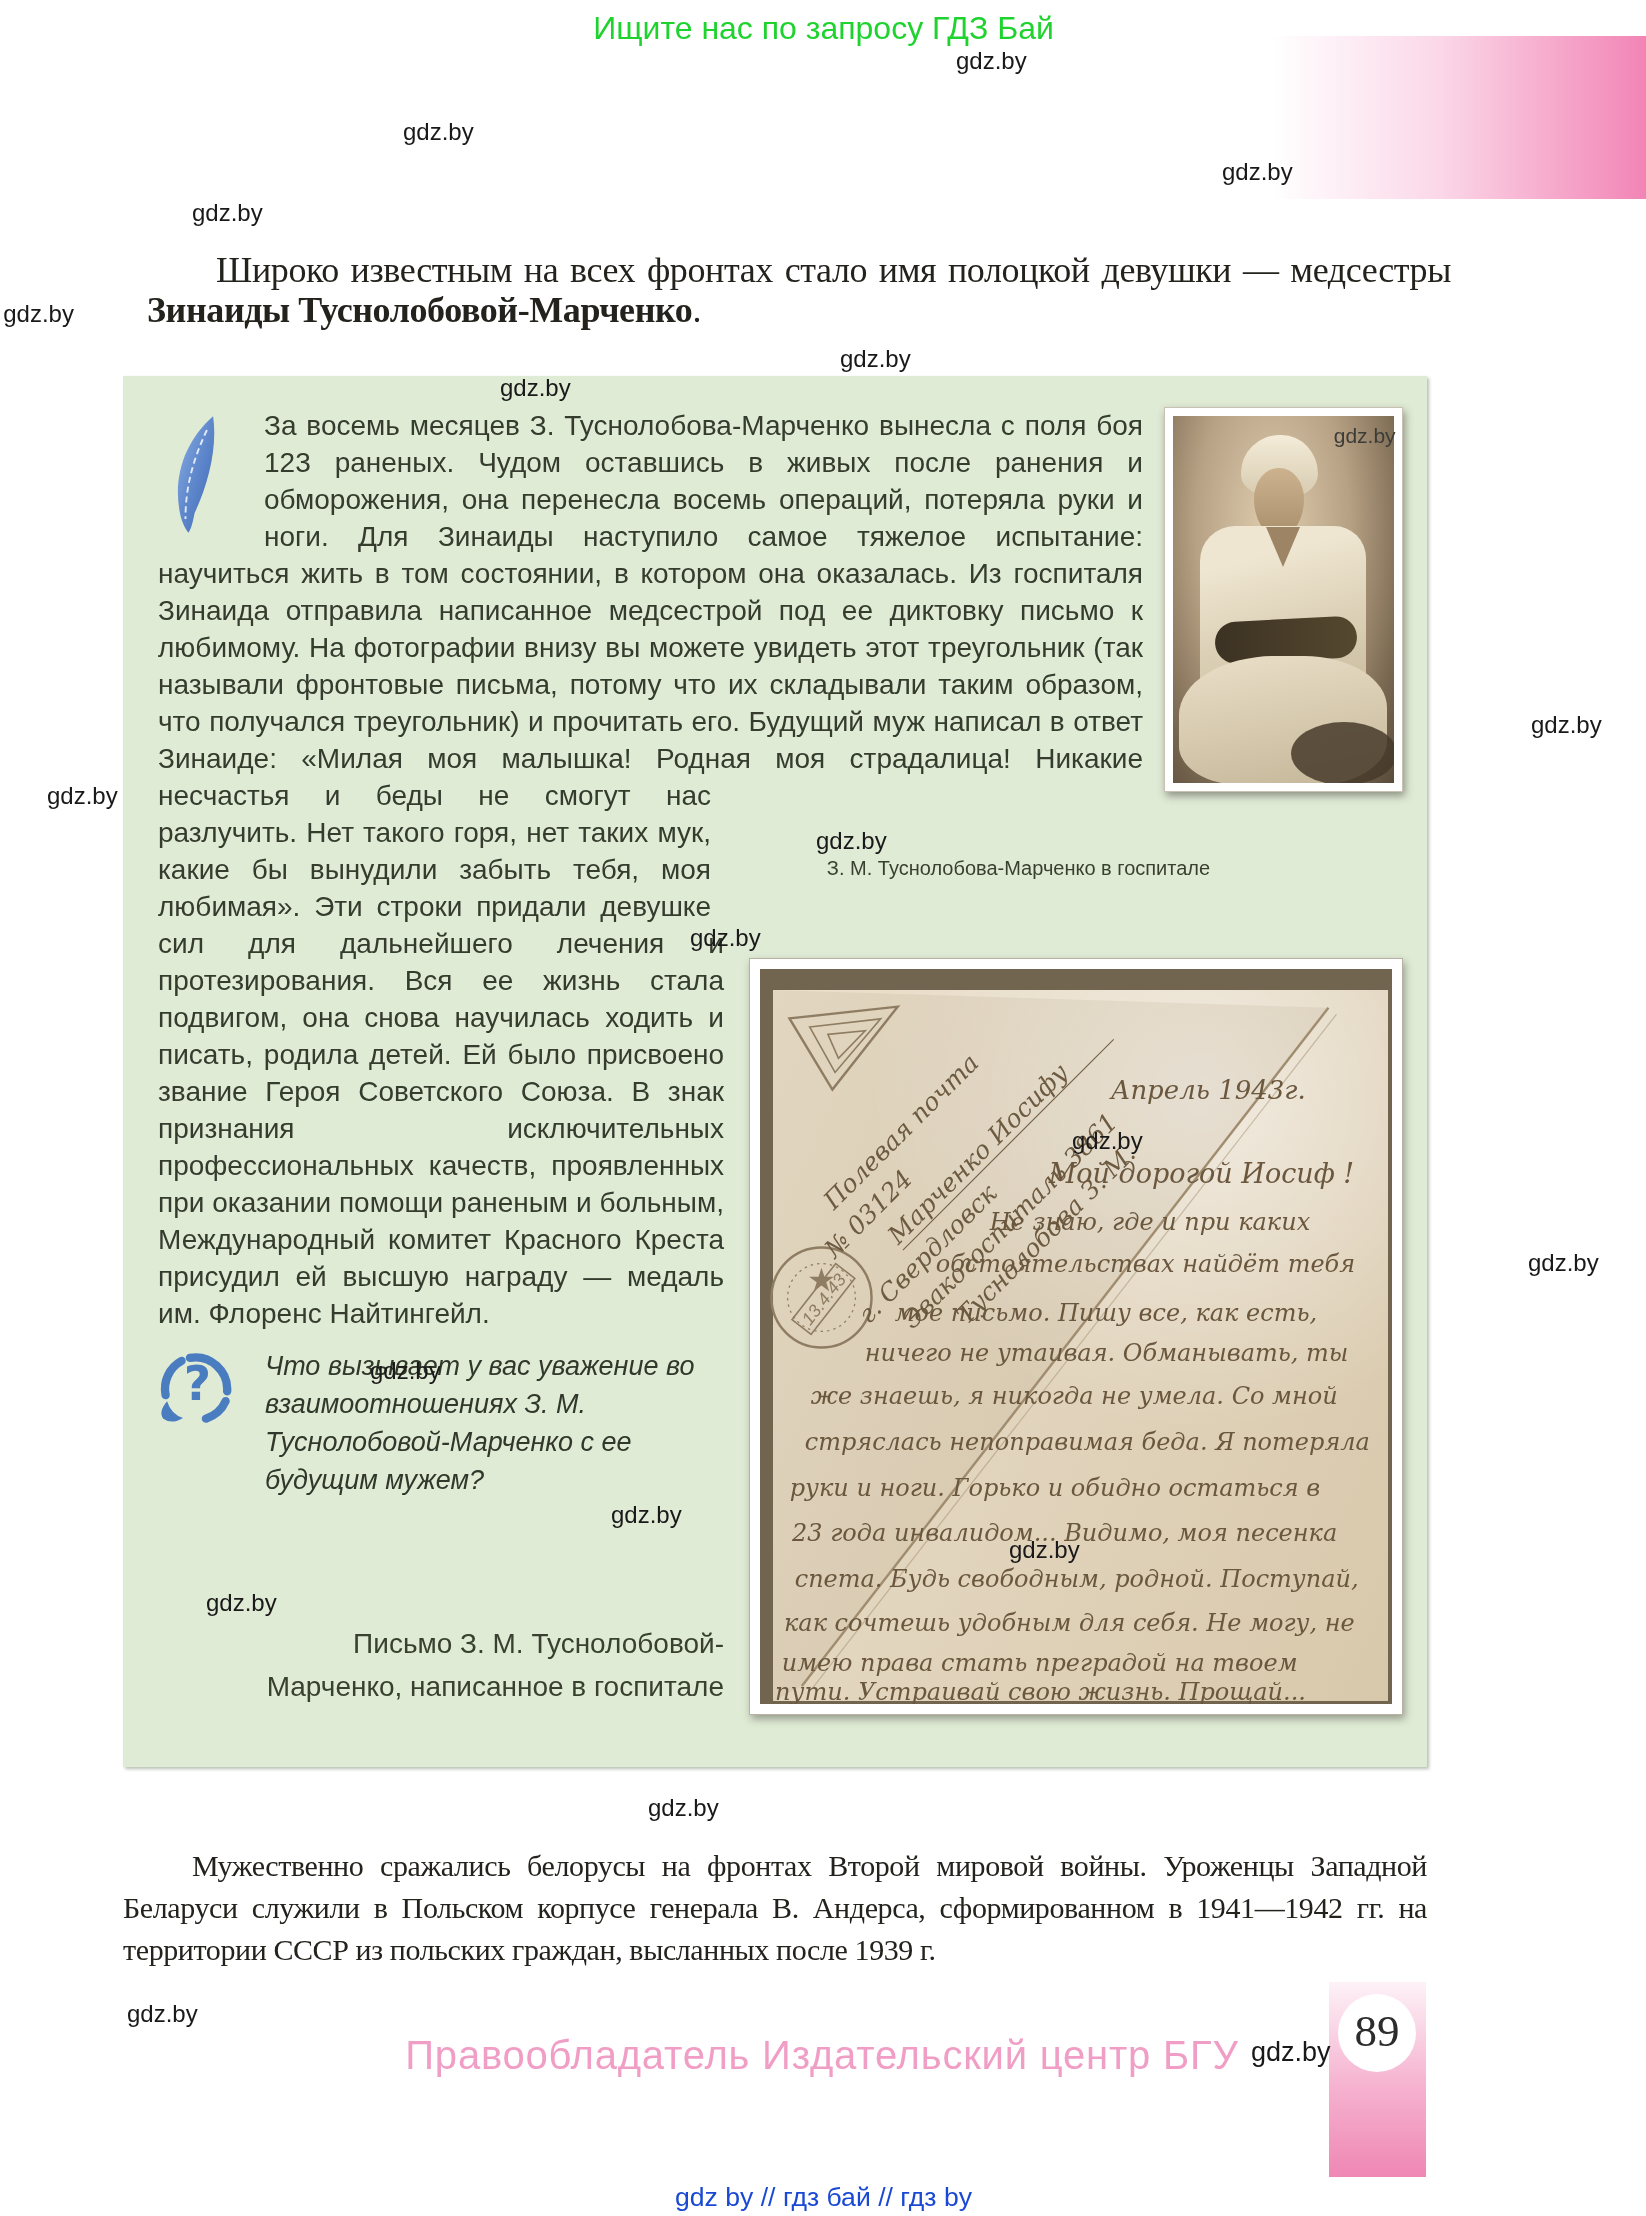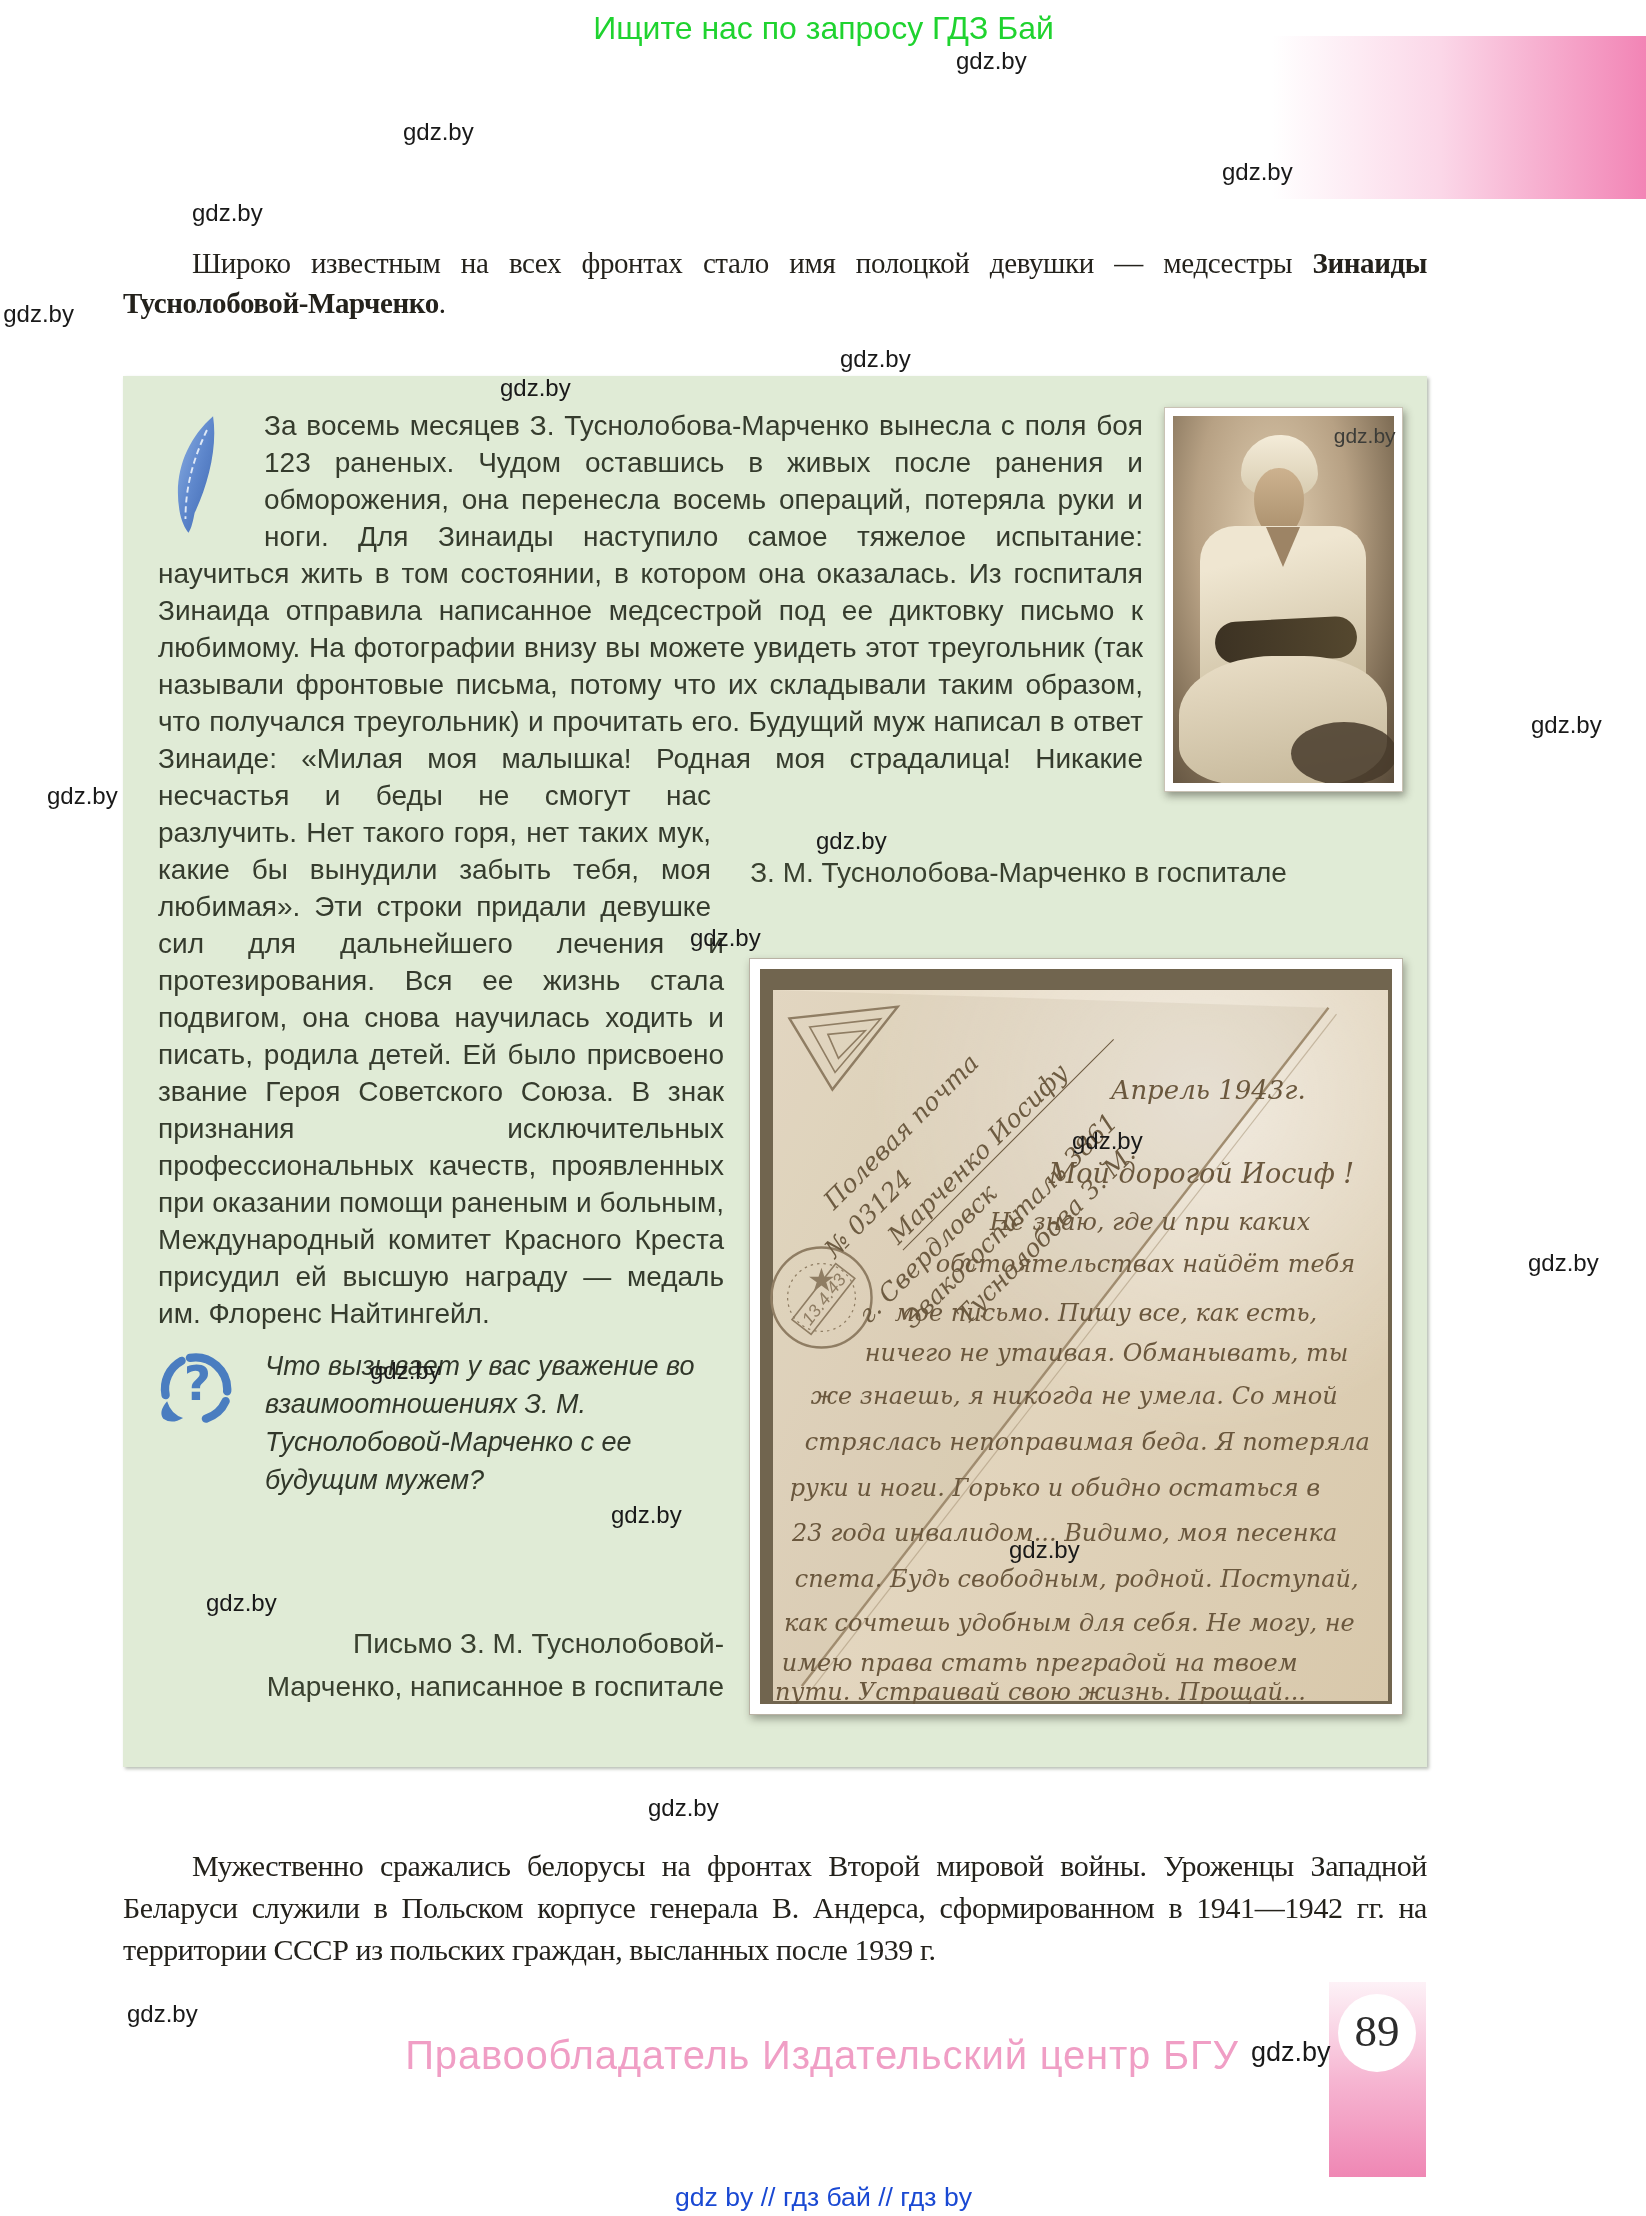"Широко известным на всех фронтах" #intro { font-size: 29px -> 36px; margin-left: none -> 24px }
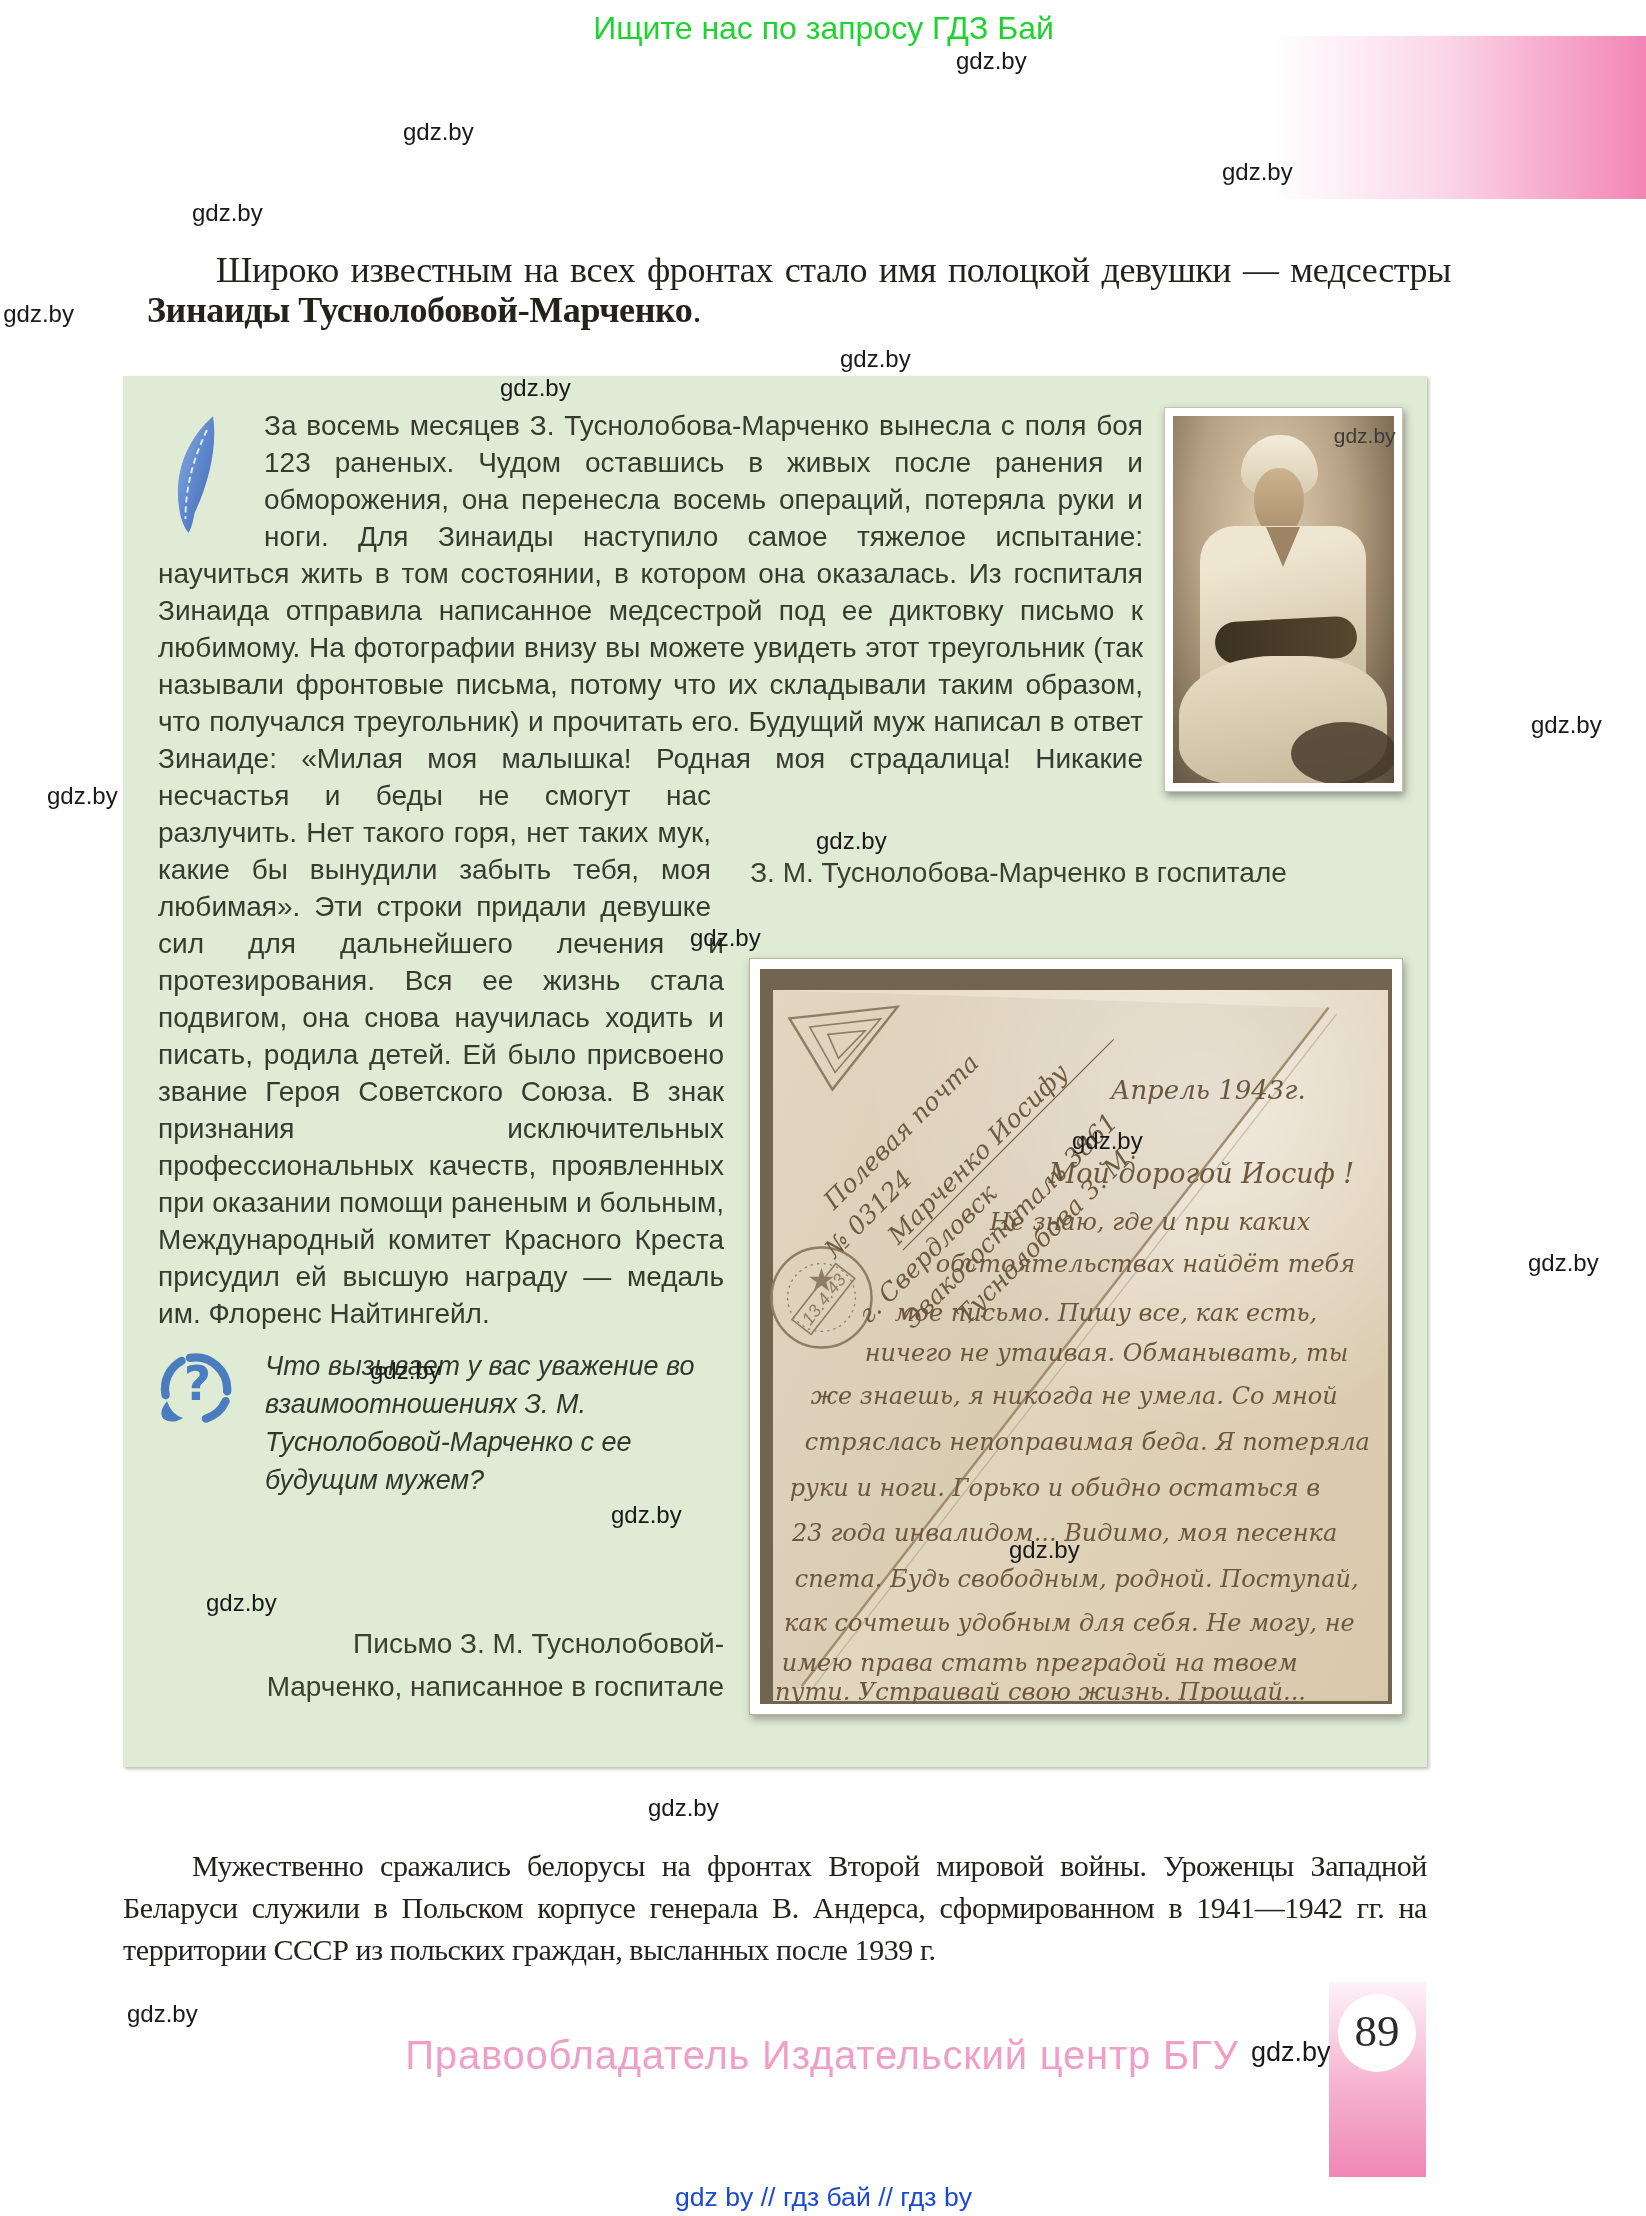"З. М. Туснолобова-Марченко в госпитале" .caption-float { font-size: 28px -> 20px }
